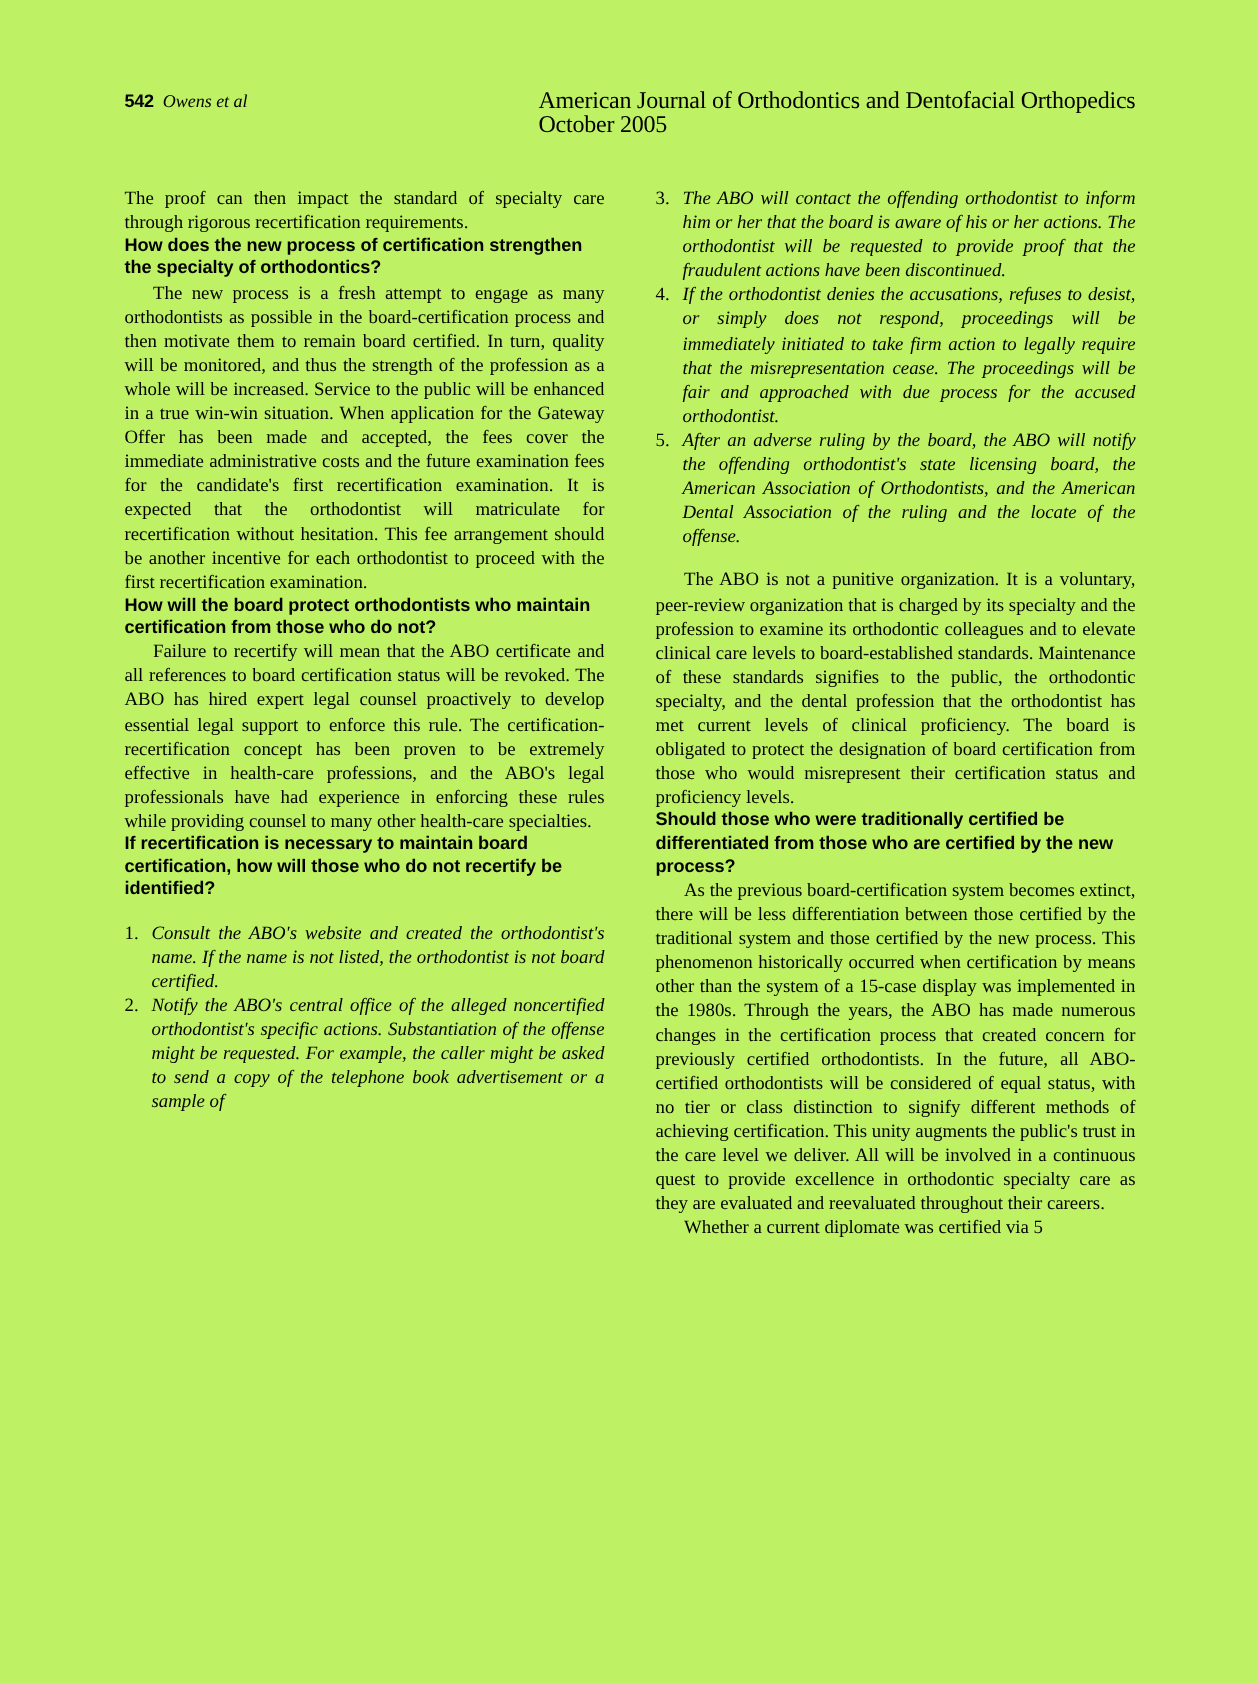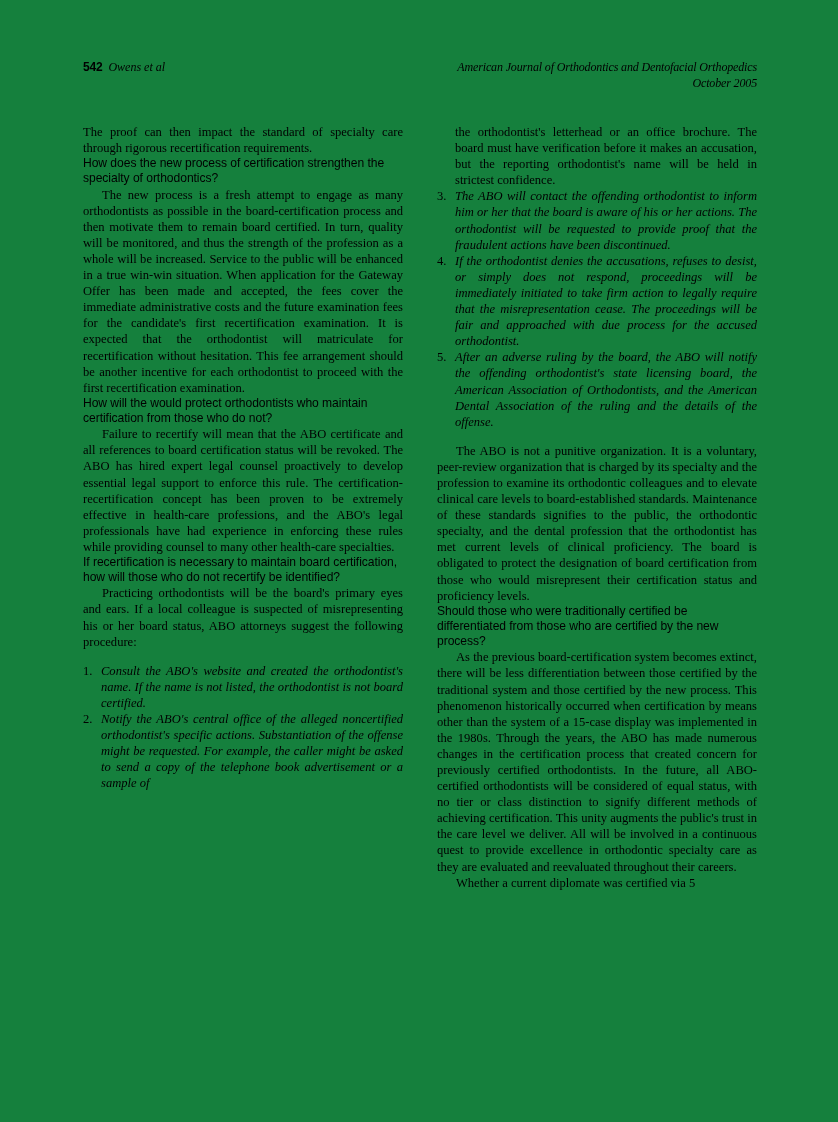"542 Owens et al" .page { background: #15803d -> #bef264 }
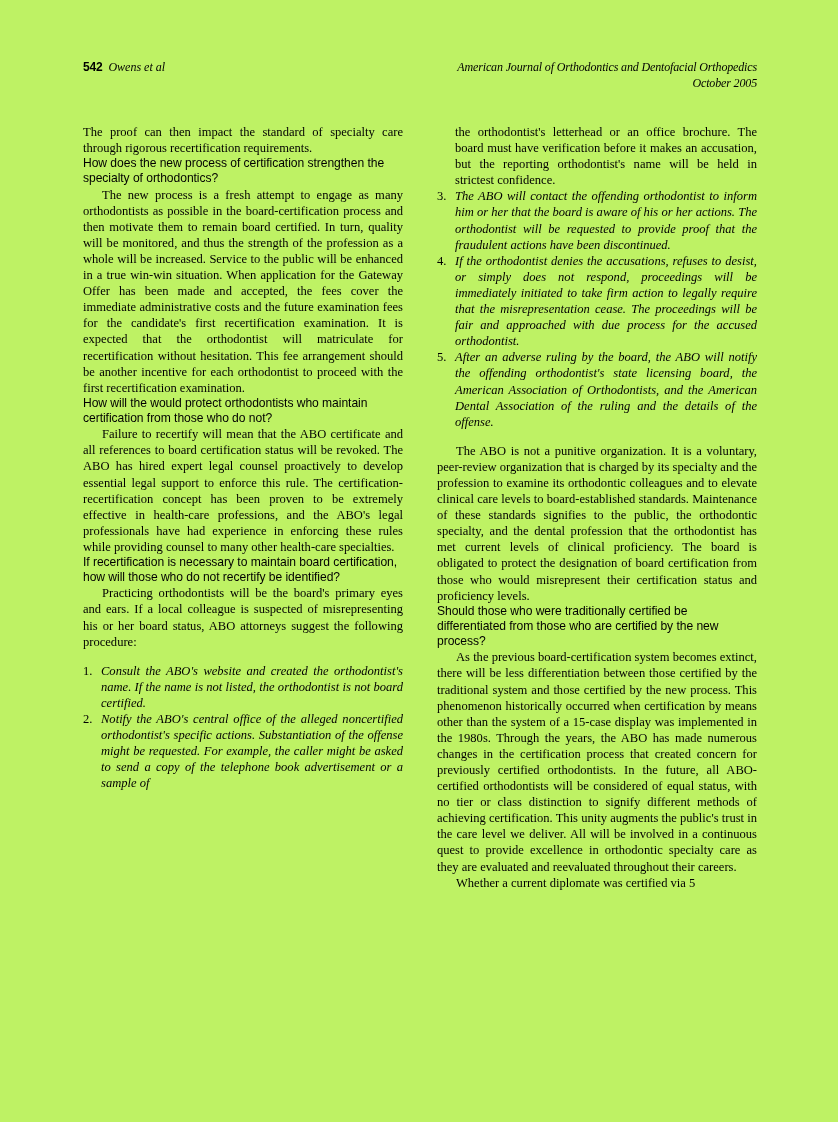"American Journal of Orthodontics and" .rh-right { font-size: 12px -> 16px; font-style: italic -> none; text-align: right -> left }
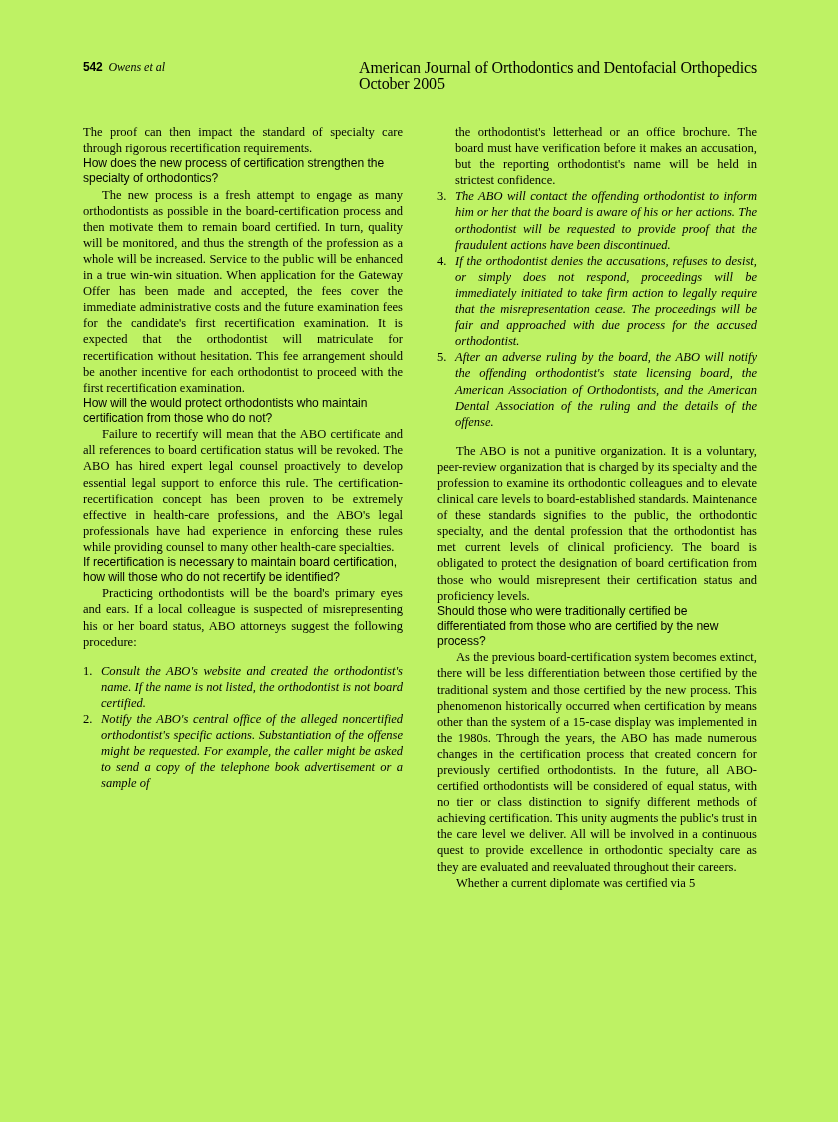"the orthodontist's letterhead or an" p.cont-item { html: <p>the orthodontist's letterhead or an office brochure. The board must have verification before it makes an accusation, but the reporting orthodontist's name will be held in strictest confidence.</p> -> none }
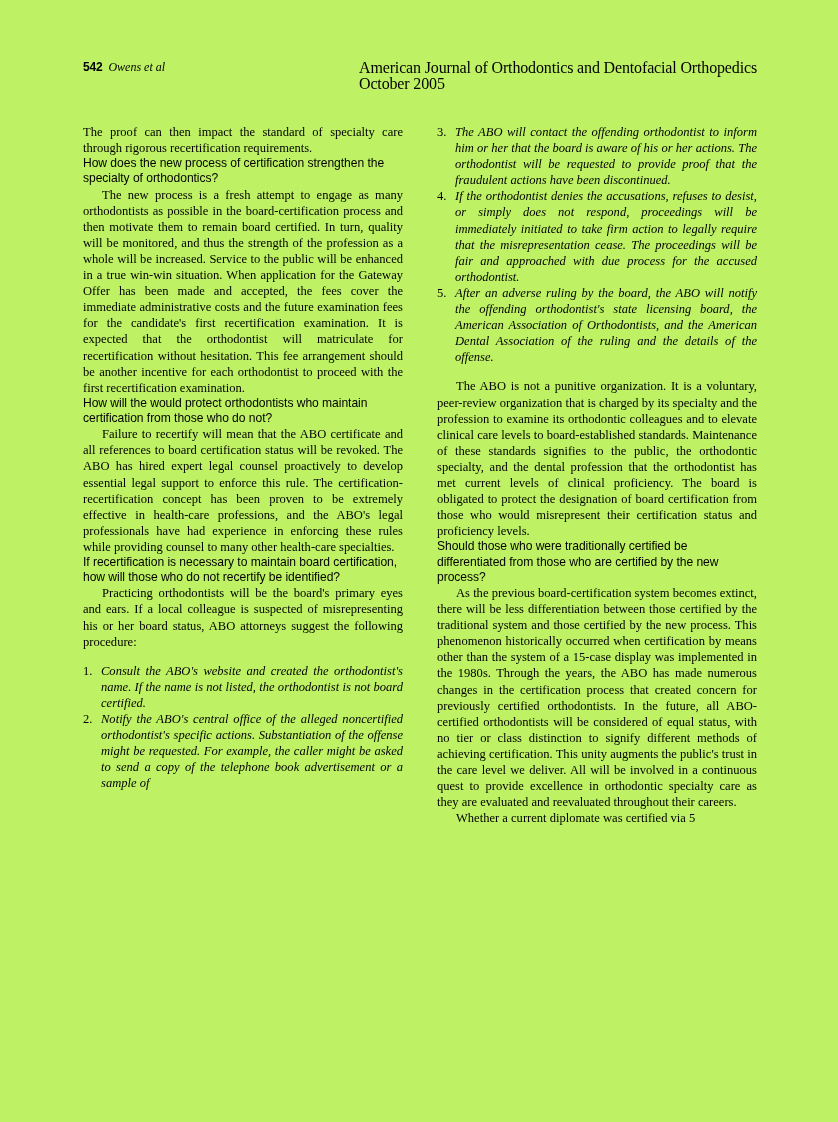"How does the new process" h2.qhead { font-weight: normal -> bold }
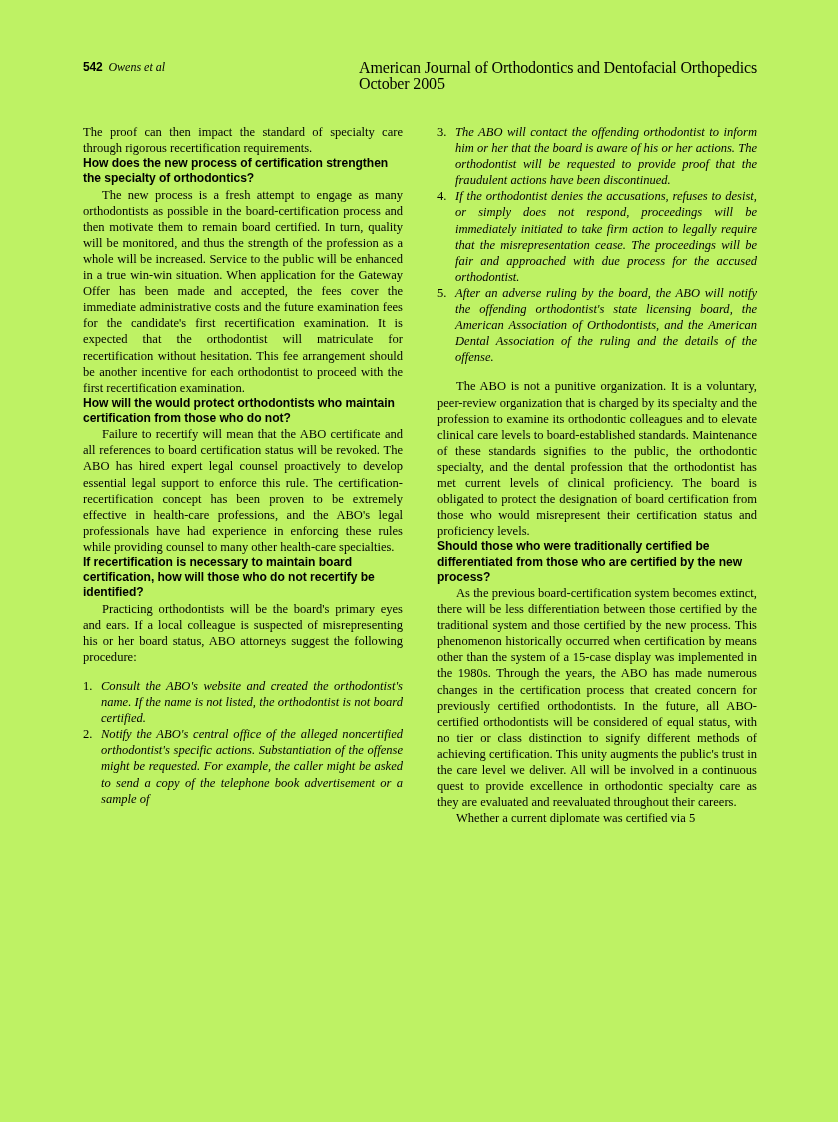"After an adverse ruling by" span.itext { text: details -> locate }
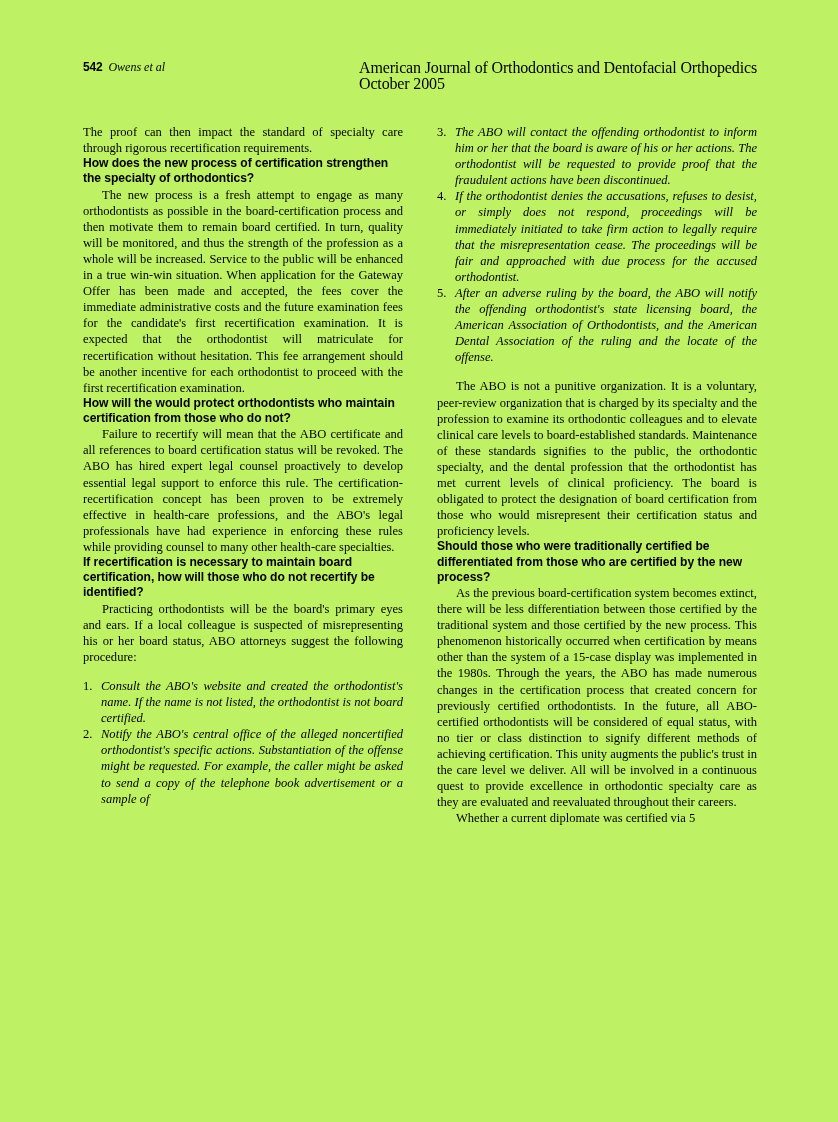"How will the would protect" h2.qhead { text: would -> board }
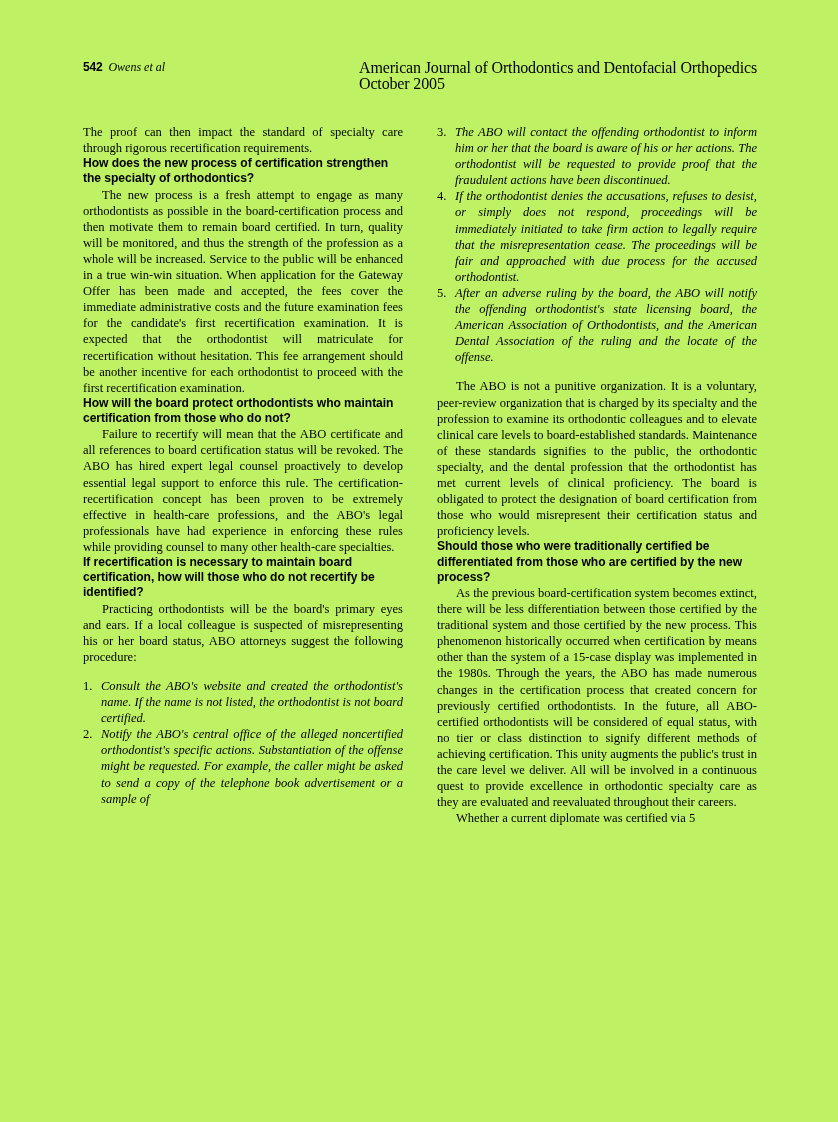"Practicing orthodontists will be the" p.para { html: <p>Practicing orthodontists will be the board's primary eyes and ears. If a local colleague is suspected of misrepresenting his or her board status, ABO attorneys suggest the following procedure:</p> -> none }
